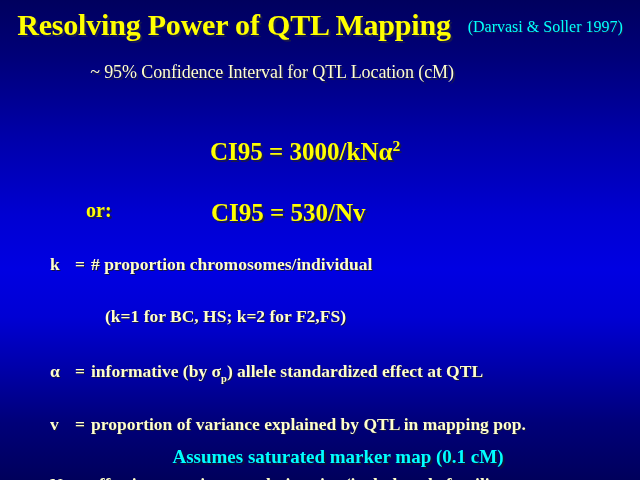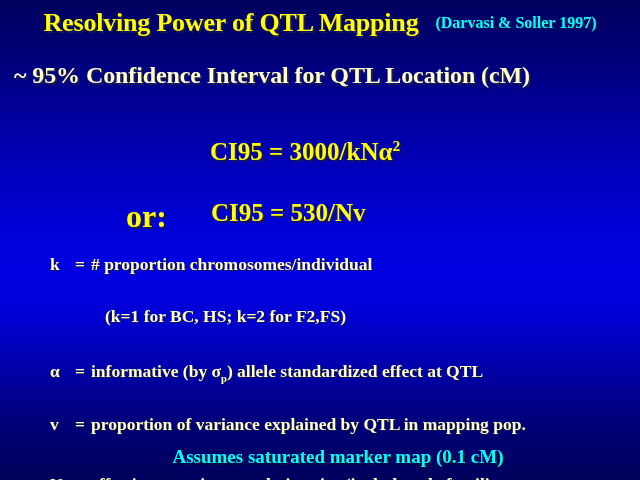"Resolving Power of QTL Mapping" #main-title { font-size: 26px -> 30px }
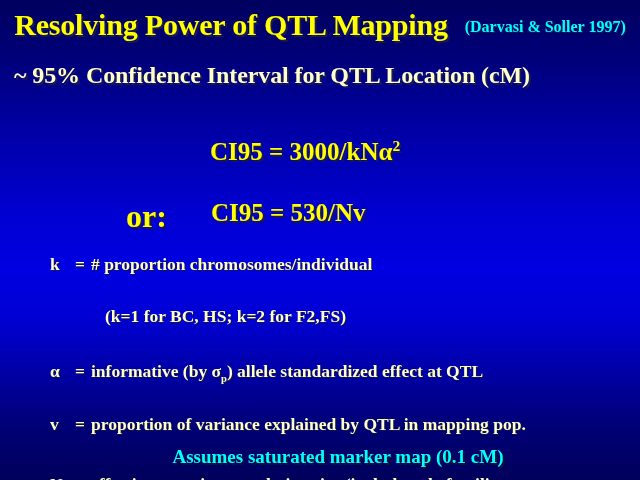"(Darvasi & Soller 1997)" #citation { font-weight: bold -> normal }
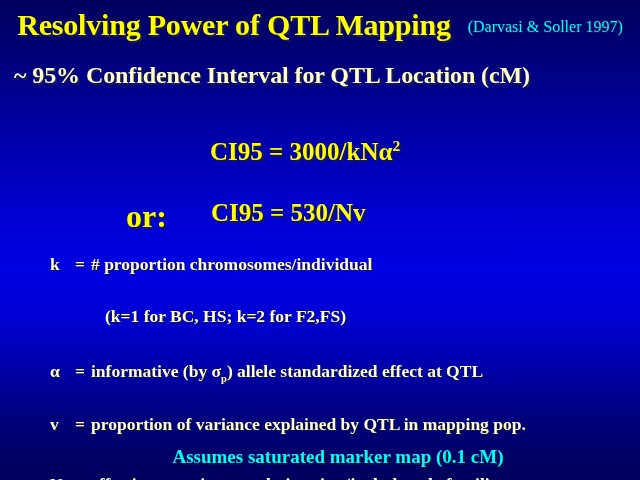"~ 95% Confidence Interval for" #subtitle { font-size: 24px -> 18px; font-weight: bold -> normal }
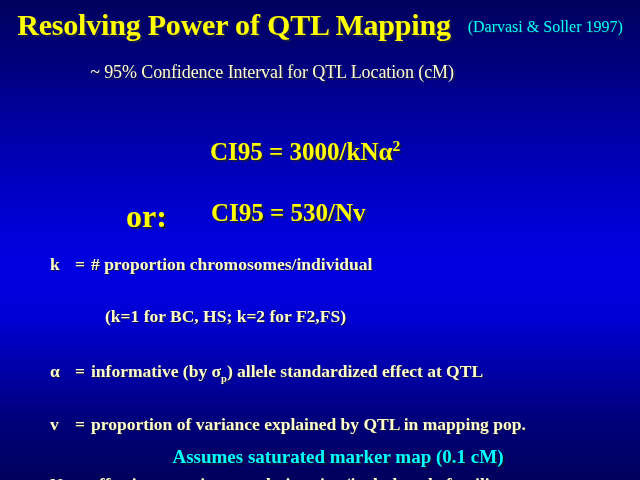"or:" #or-label { font-size: 32px -> 20px; margin-left: 40px -> none }
